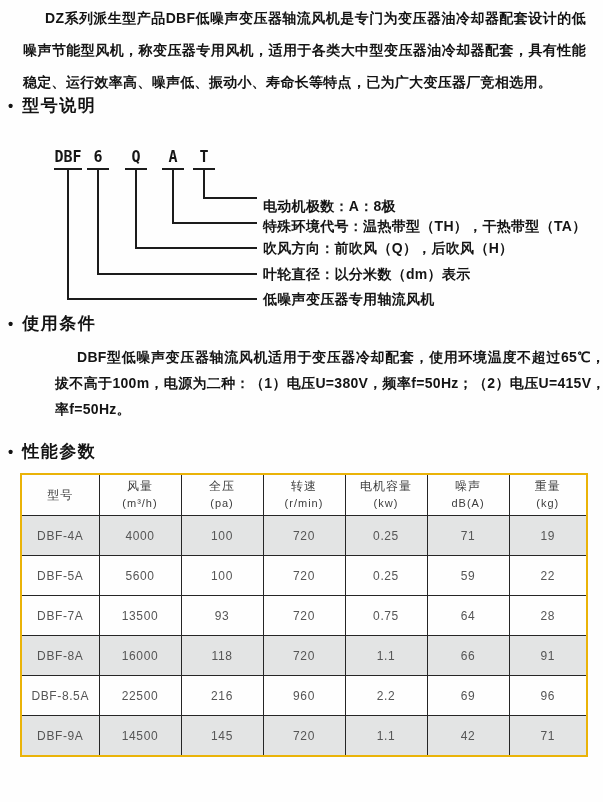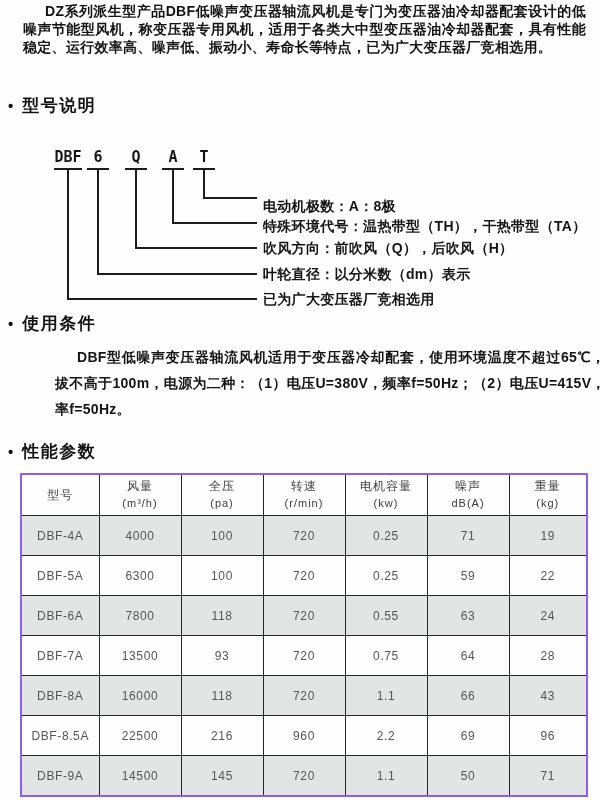"DZ系列派生型产品DBF低噪声变压器轴流风机是专门为变压器油冷却器配套设计的低噪" .intro { line-height: 18px -> 32px }
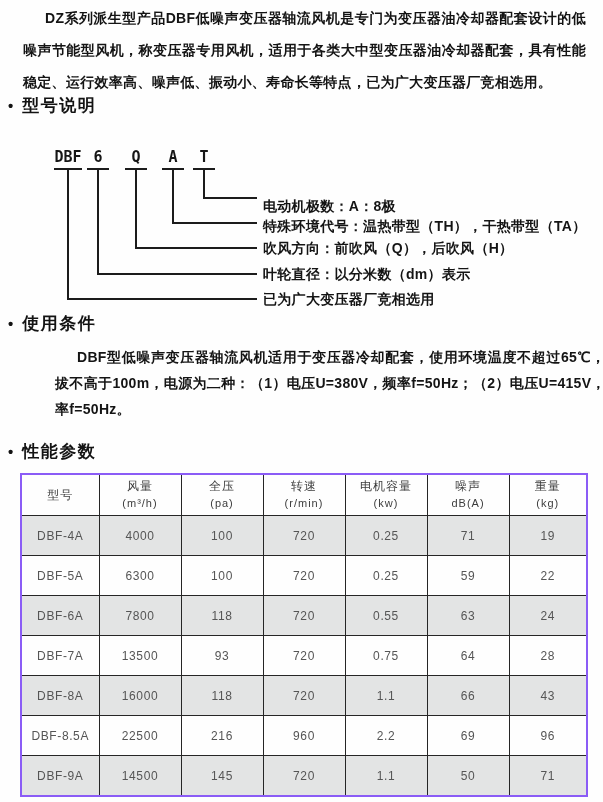"已为广大变压器厂竞相选用" span.dlabel { text: 已为广大变压器厂竞相选用 -> 低噪声变压器专用轴流风机 }
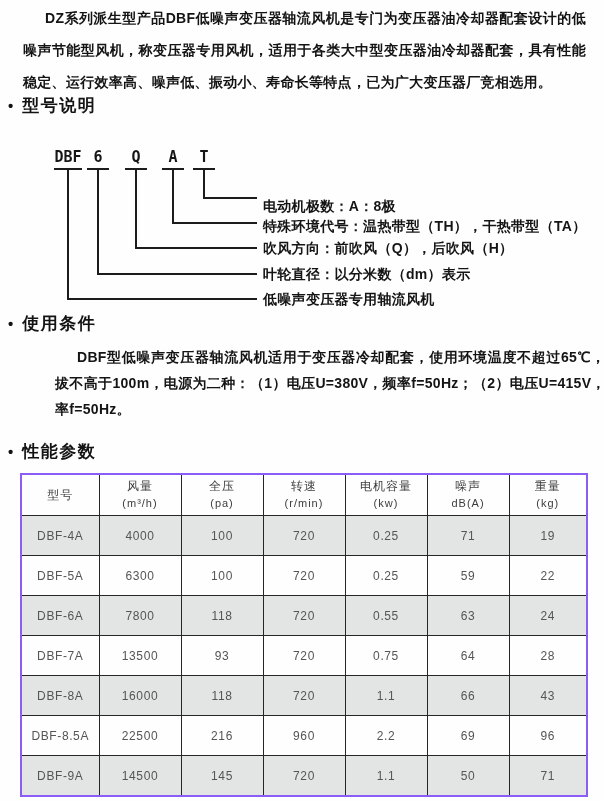"型号" .perf-table { border: 2px solid #8b5cf6 -> 2px solid #eab308 }
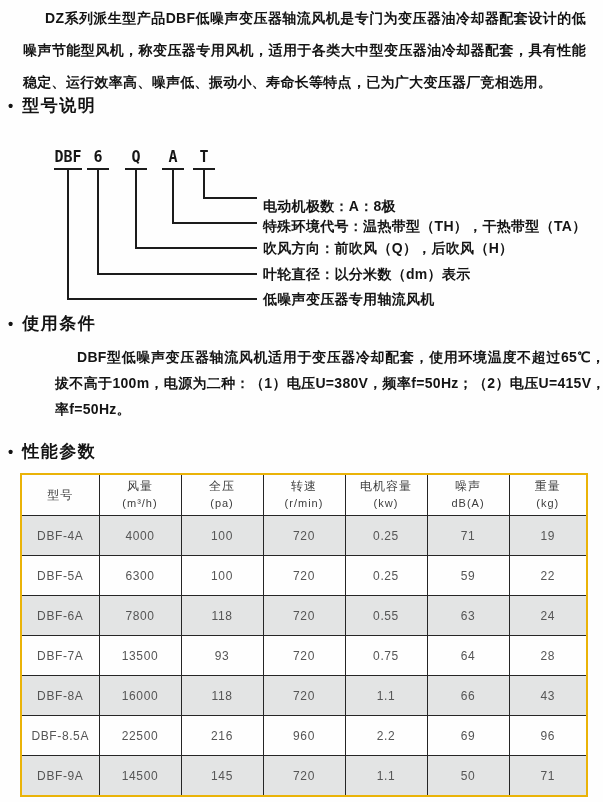"6300" td { text: 6300 -> 5600 }
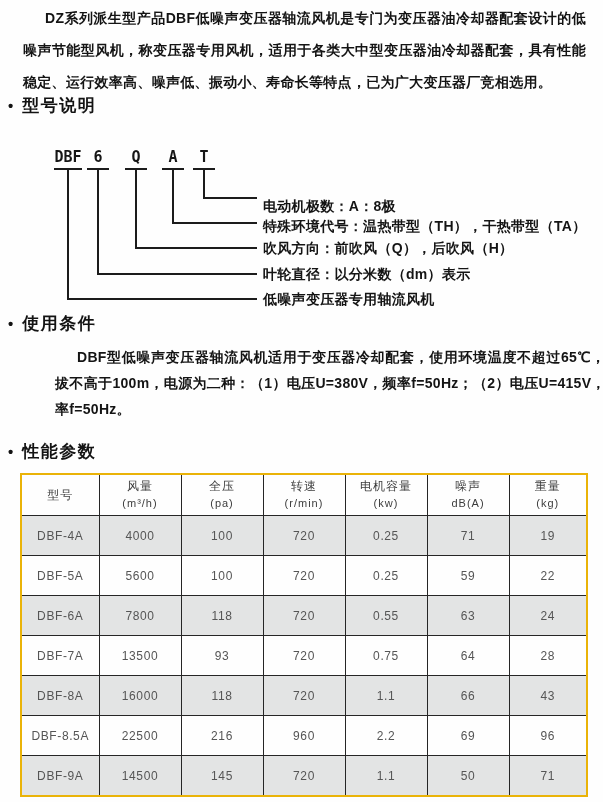"DBF-6A" tr.alt { html: <tr> <td>DBF-6A</td> <td>7800</td> <td>118</td> <td>720</td> <td>0.55</td> <td>63</td> <td>24</td> </tr> -> none }
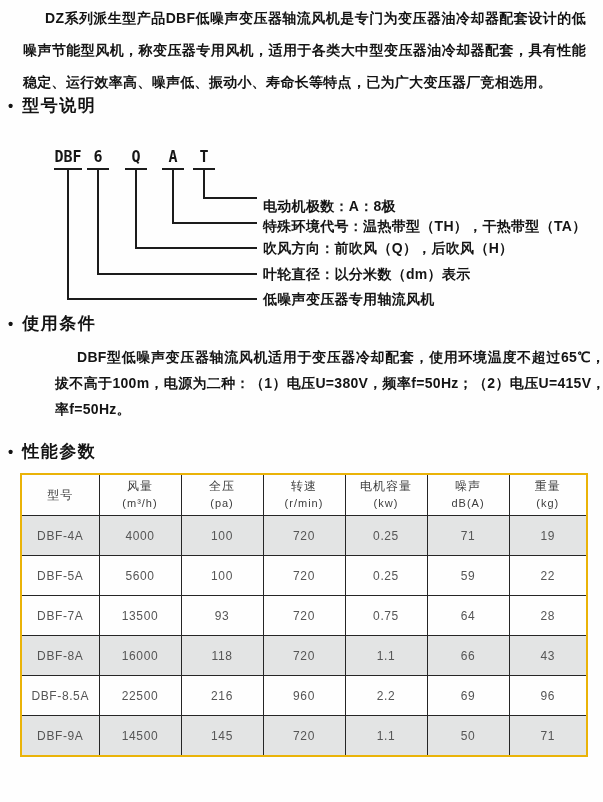"43" td { text: 43 -> 91 }
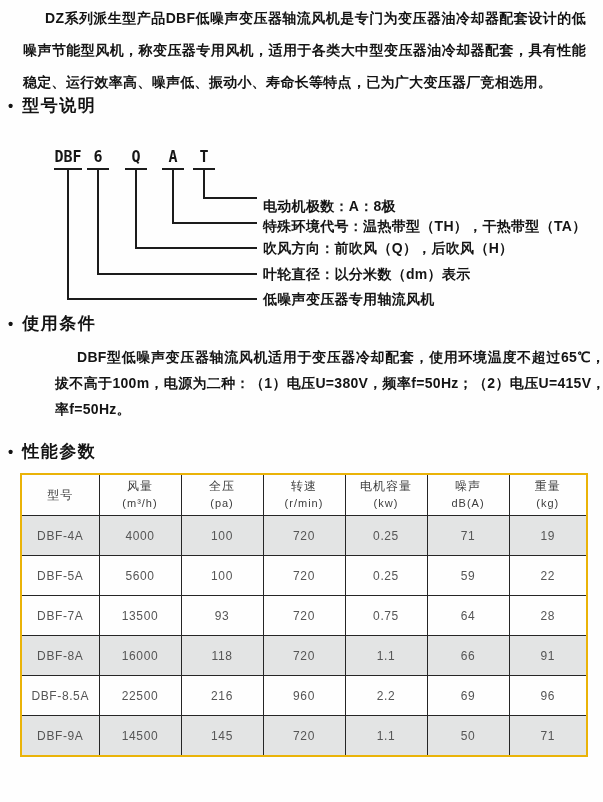"50" td { text: 50 -> 42 }
